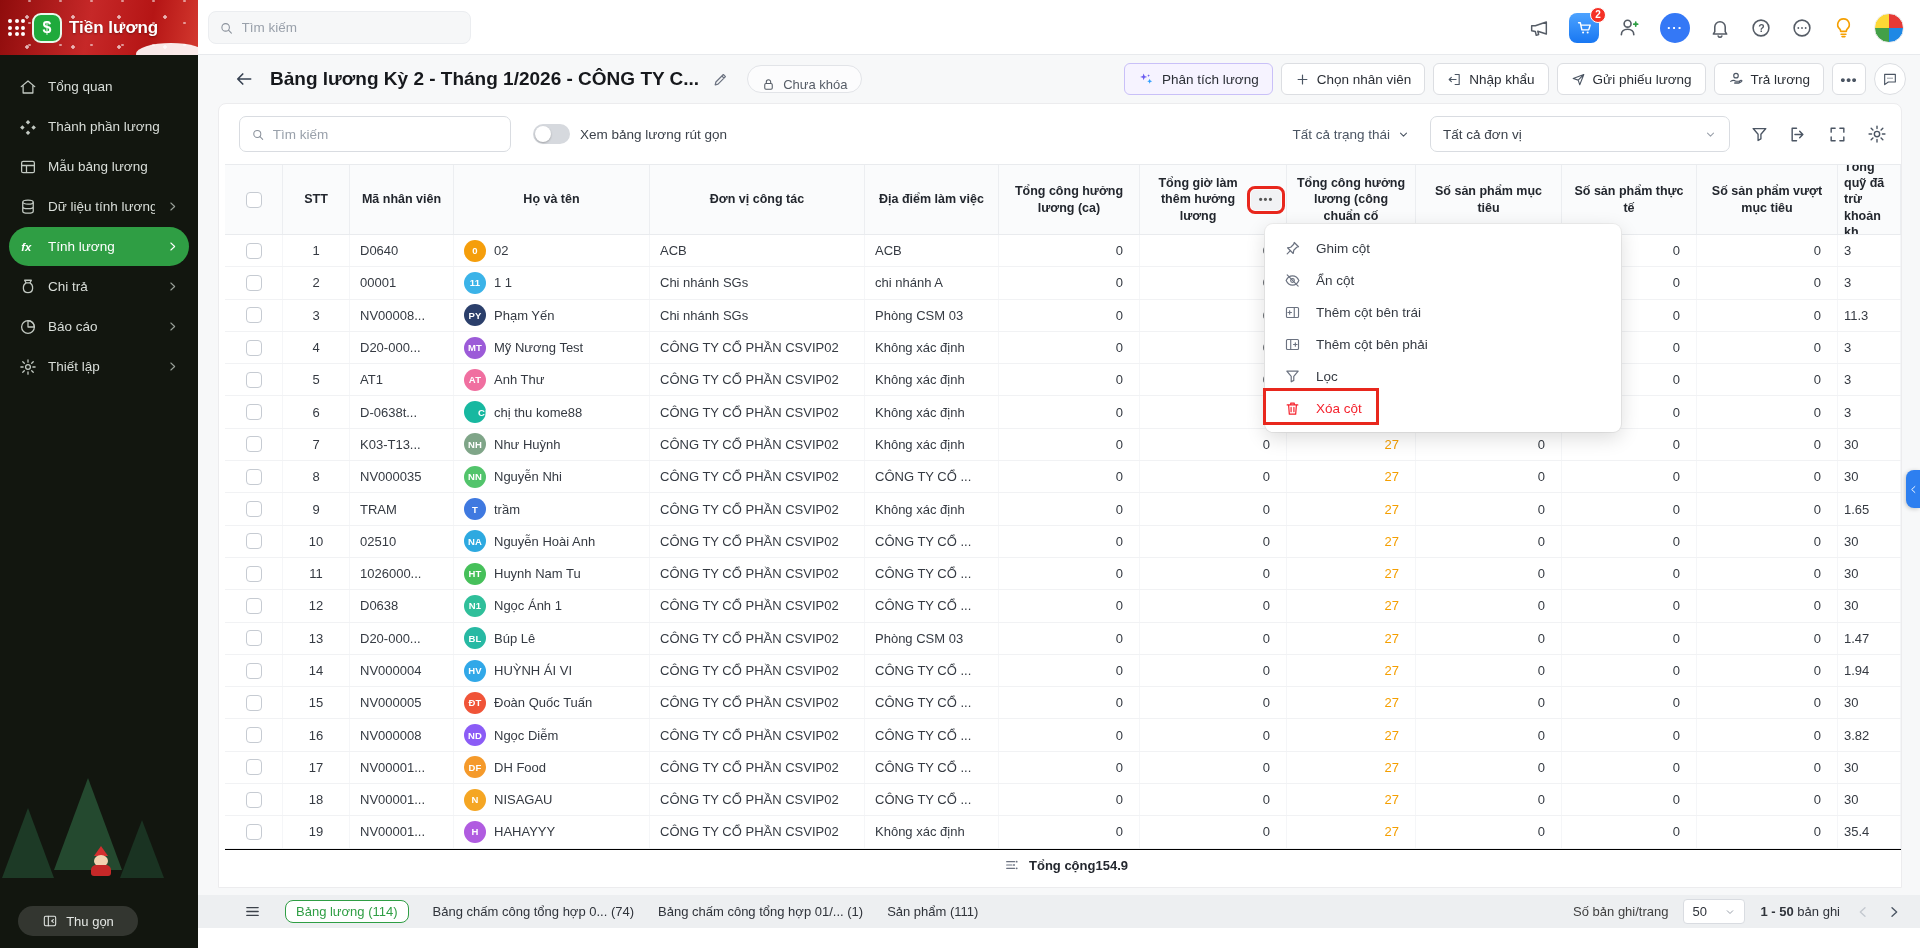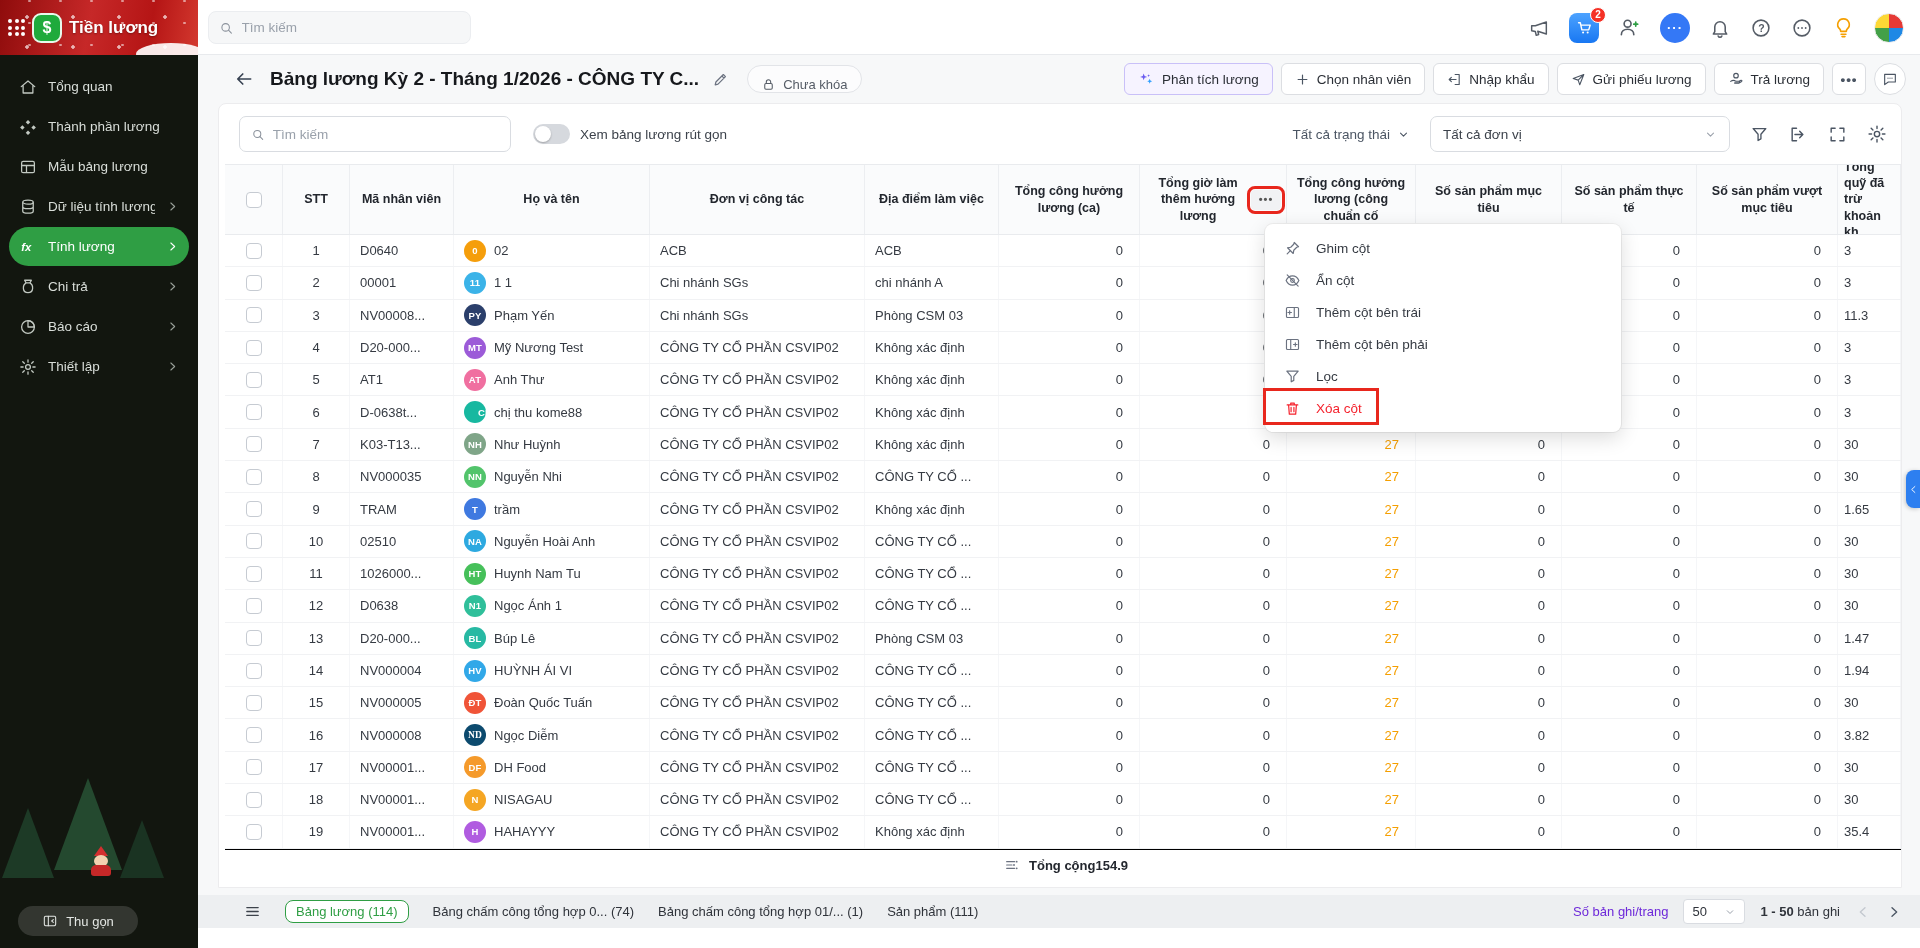"ND" span.avatar { background: #0c4a6e -> #8b5cf6; font-family: Liberation Serif, serif -> none }
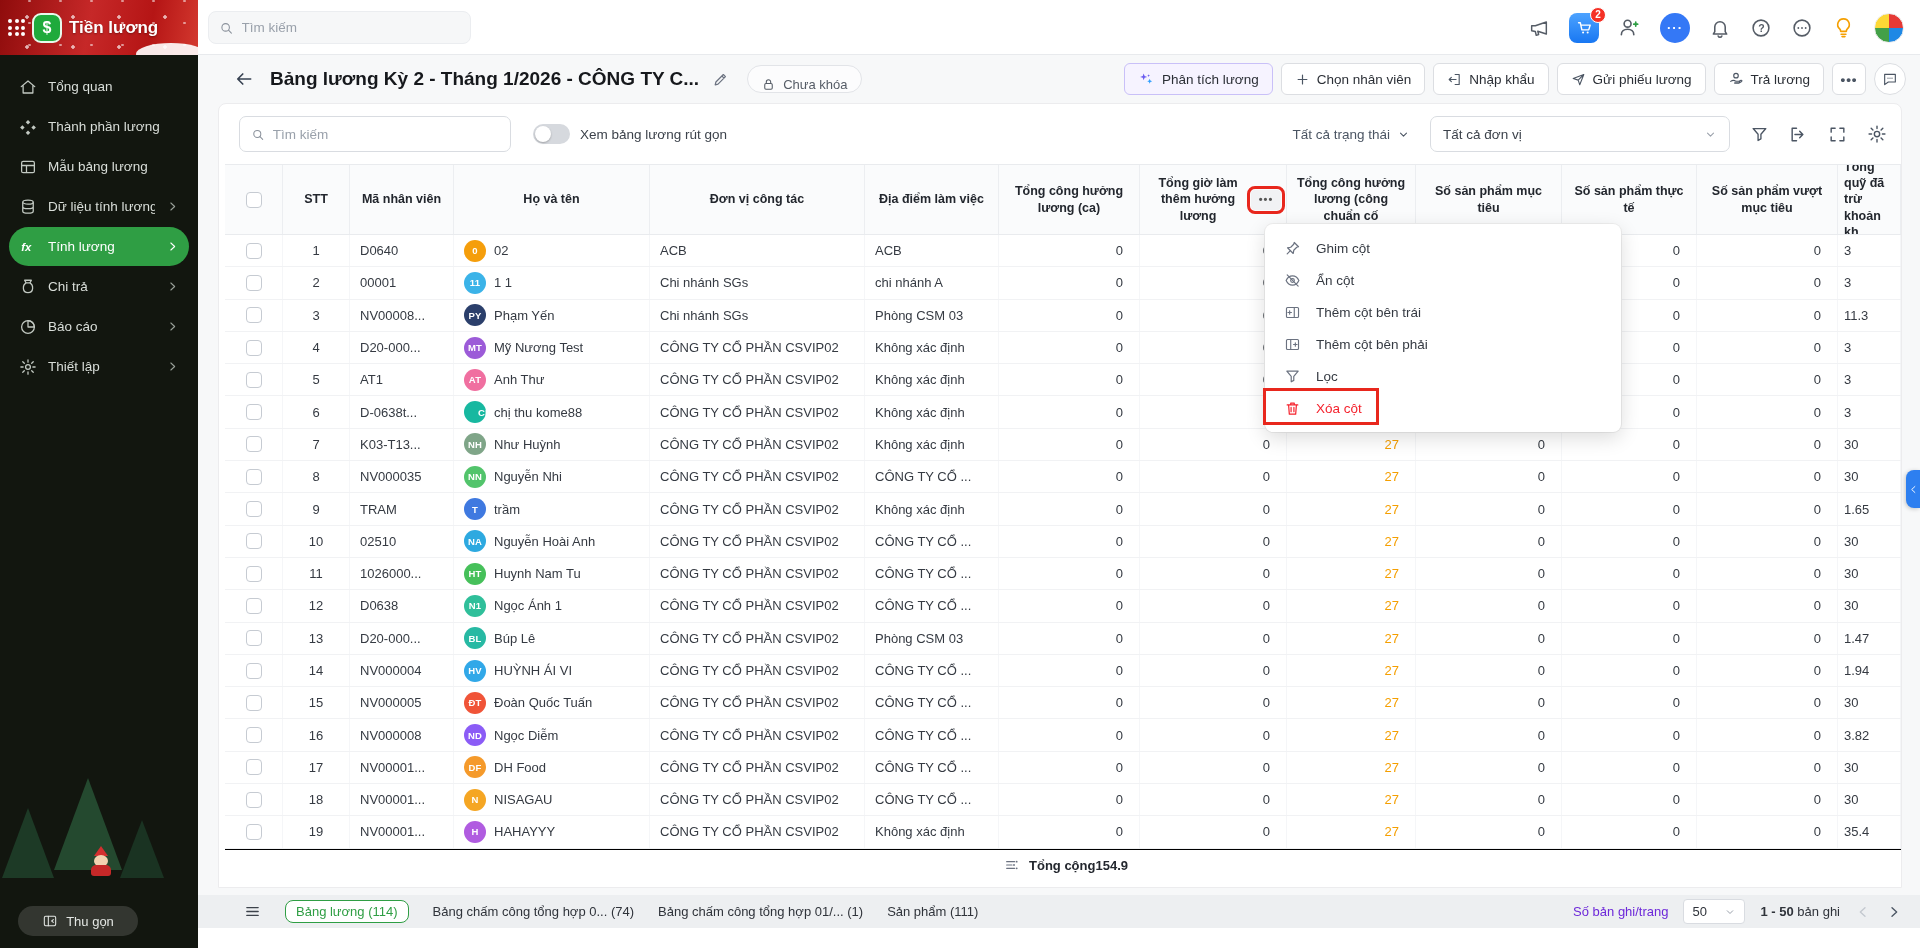"Số bản ghi/trang" .bb-label { color: #6d28d9 -> #404040 }
